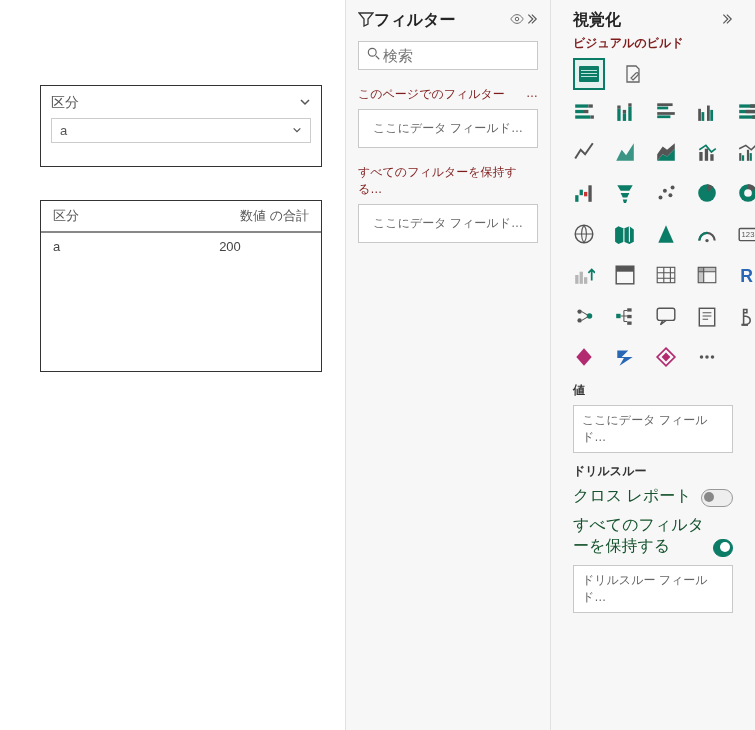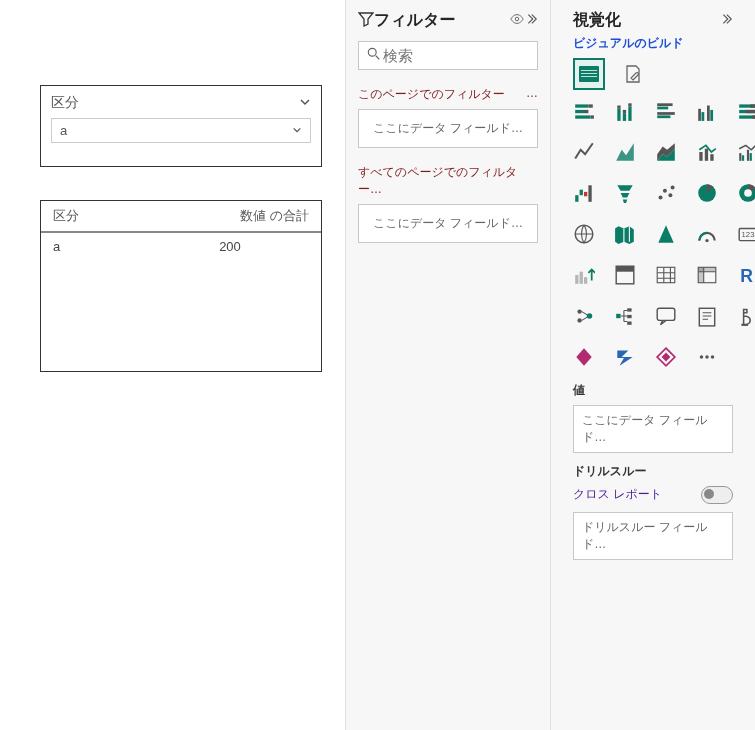"ビジュアルのビルド" .sub { color: #1d4ed8 -> #7f1d1d }
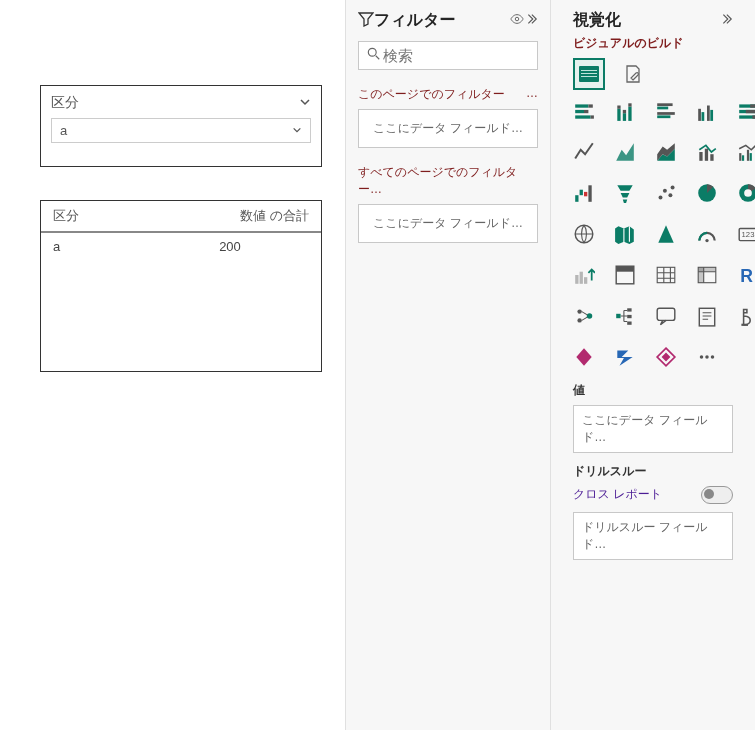"すべてのページでのフィルター…" span { text: ページでのフィルター -> フィルターを保持する }
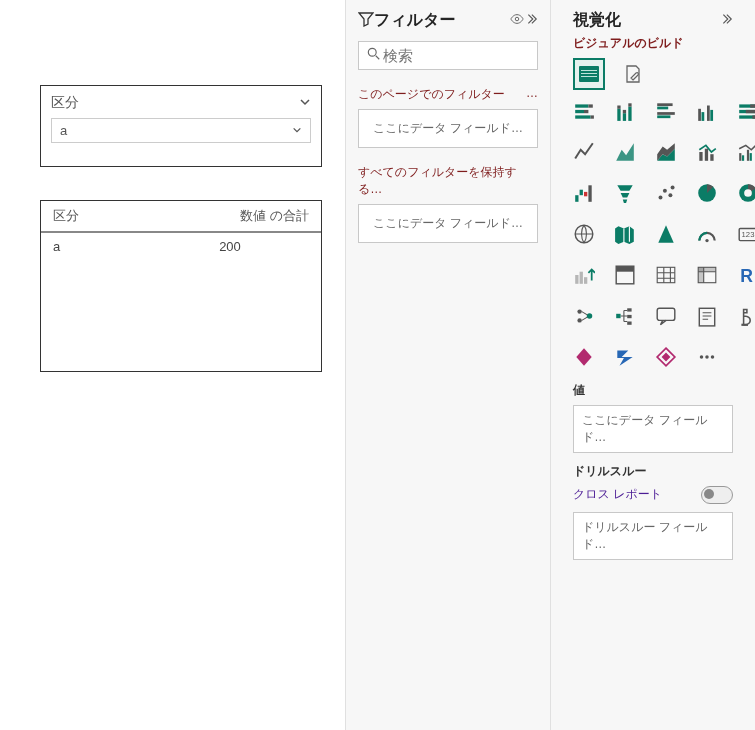"クロス レポート" .toggle-row { align-items: flex-start -> flex-end; color: #4c1d95 -> #14532d; font-size: 12px -> 16px }
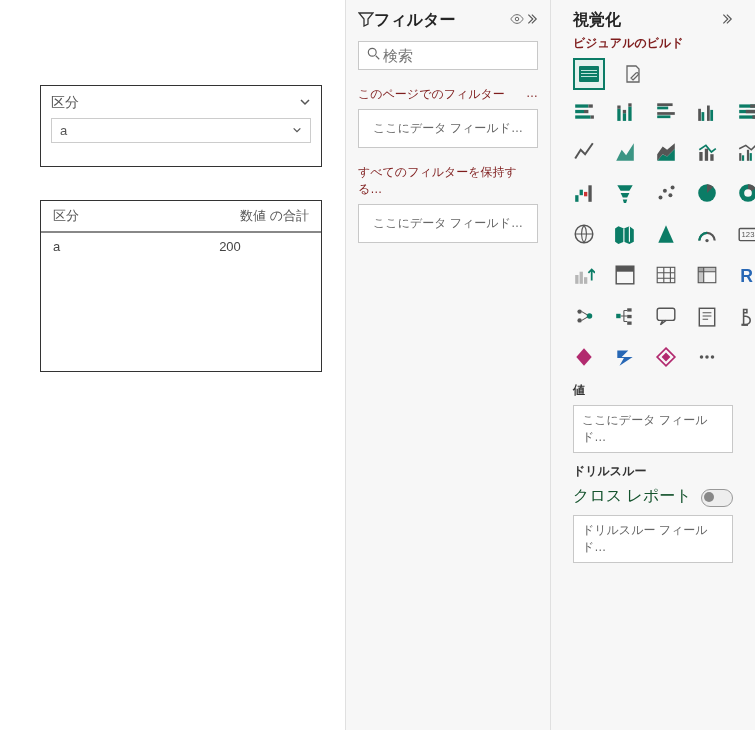"すべてのフィルターを保持する" div.toggle-row { html: none -> <div> <span>すべてのフィルターを保持する</span> <div> <div></div> </div> </div> }
